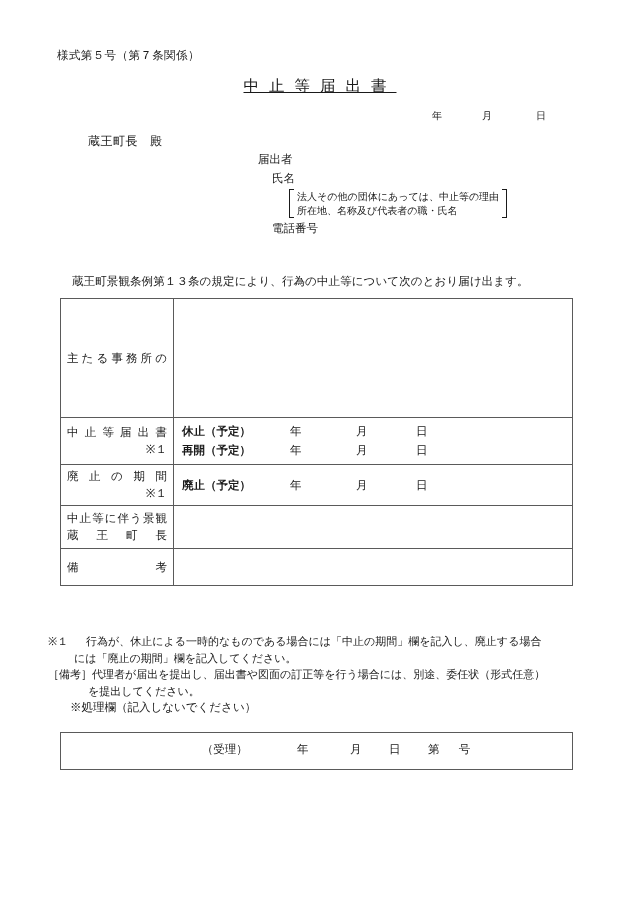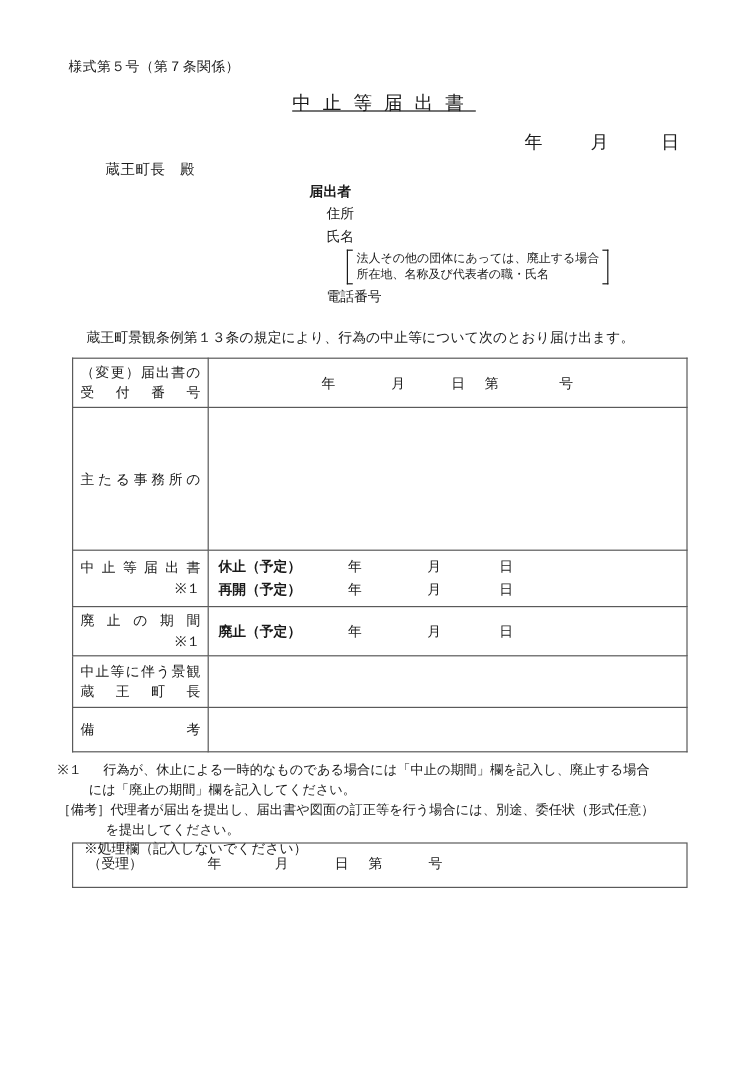"年 月 日" .date-line { font-size: 15px -> 10px; padding-right: 64px -> 84px }
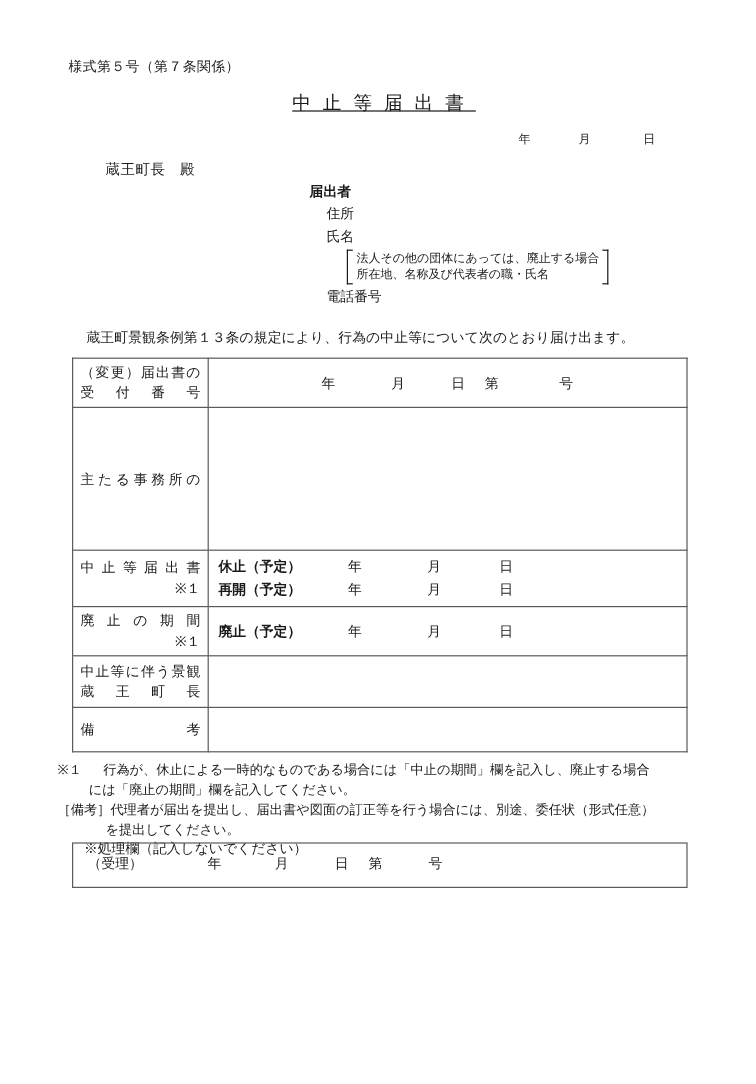"届出者" .submitter .lvl1 { font-weight: bold -> none }
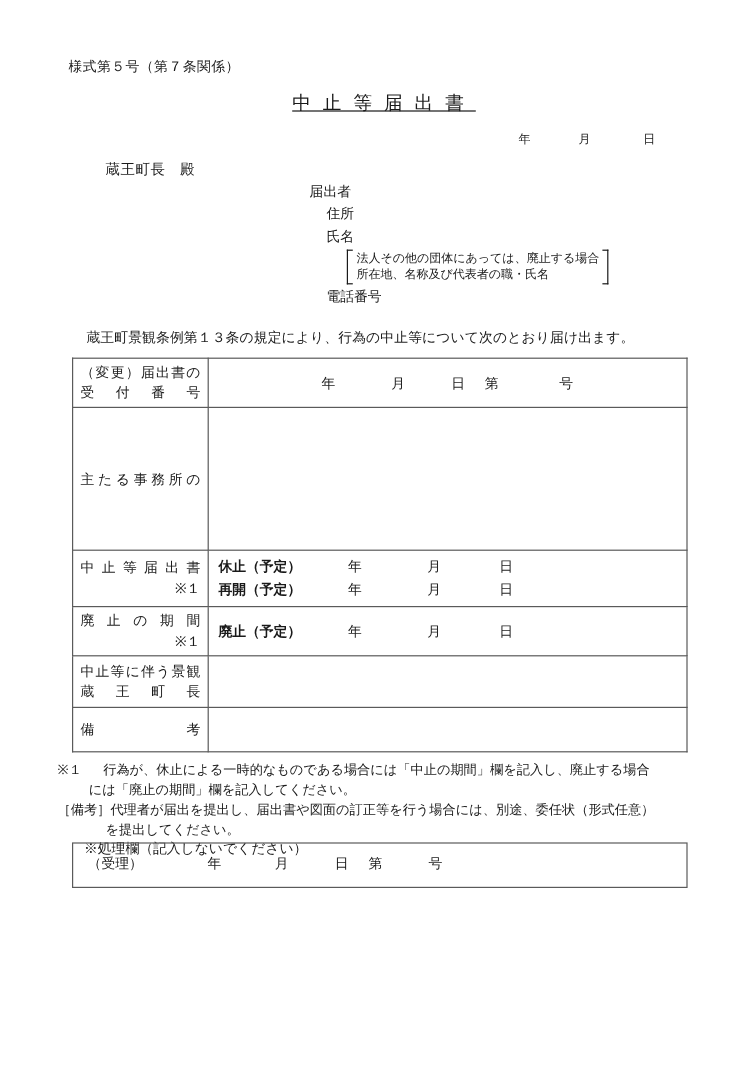"住所" div.lvl2 { html: <div>住所</div> -> none }
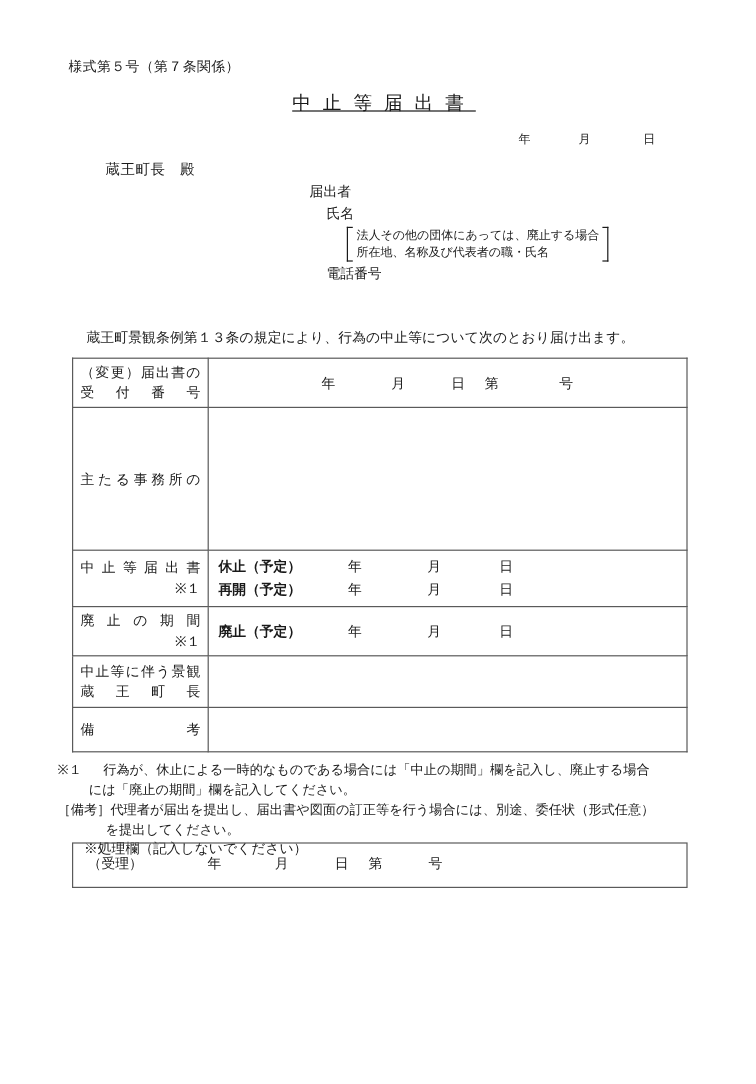"法人その他の団体にあっては、廃止する場合" span { text: 廃止する場合 -> 中止等の理由 }
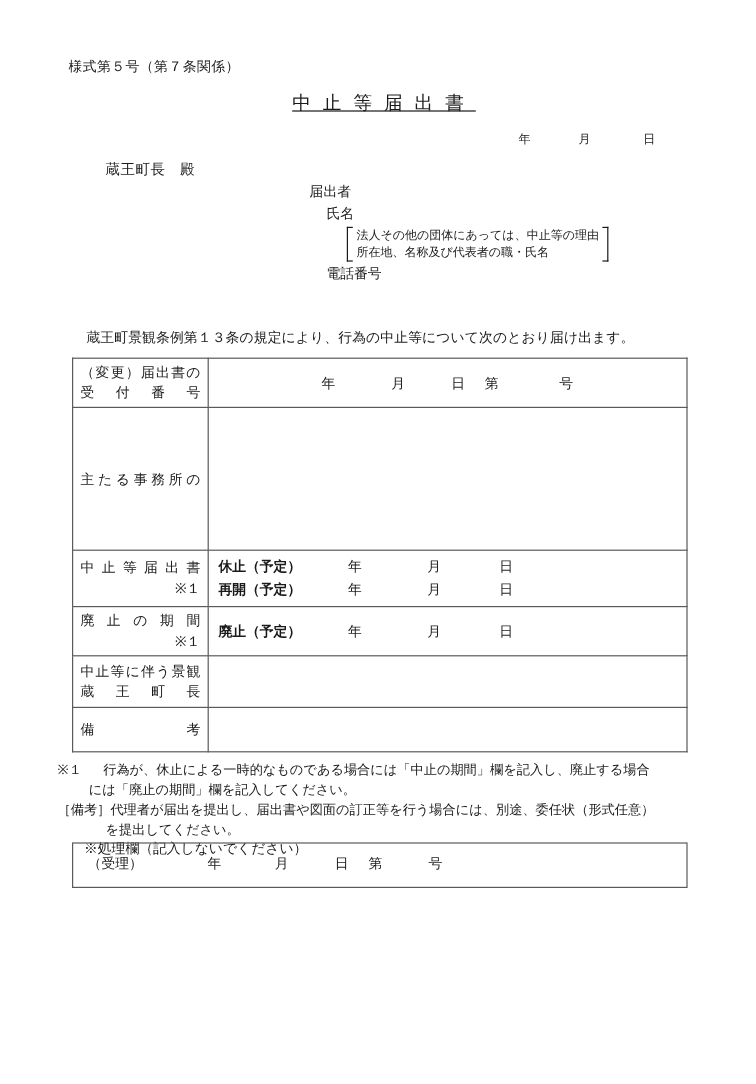"（変更）届出書の" tr { html: <tr> <td> <div> <span>（変更）届出書の</span> <span>受付番号</span> </div> </td> <td> <div> <span></span><span>年</span><span>月</span><span>日</span><span>第</span><span>号</span> </div> </td> </tr> -> none }
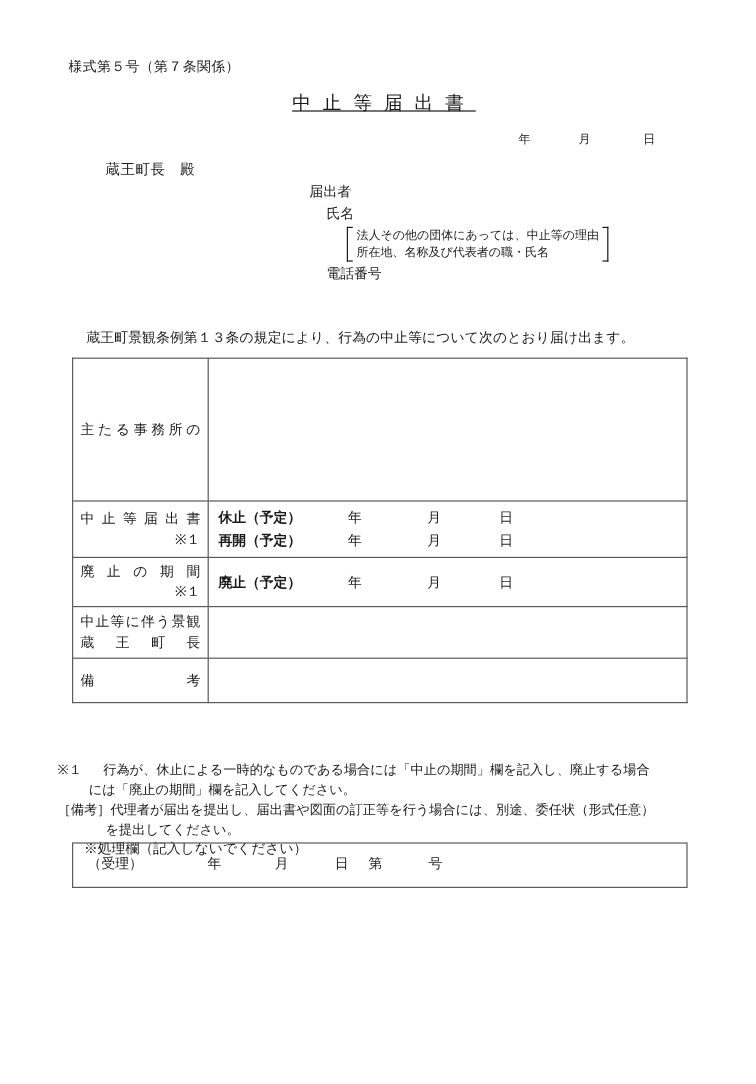"（受理） 年 月 日 第" .proc-box { text-align: none -> center; top: 702px -> 732px }
